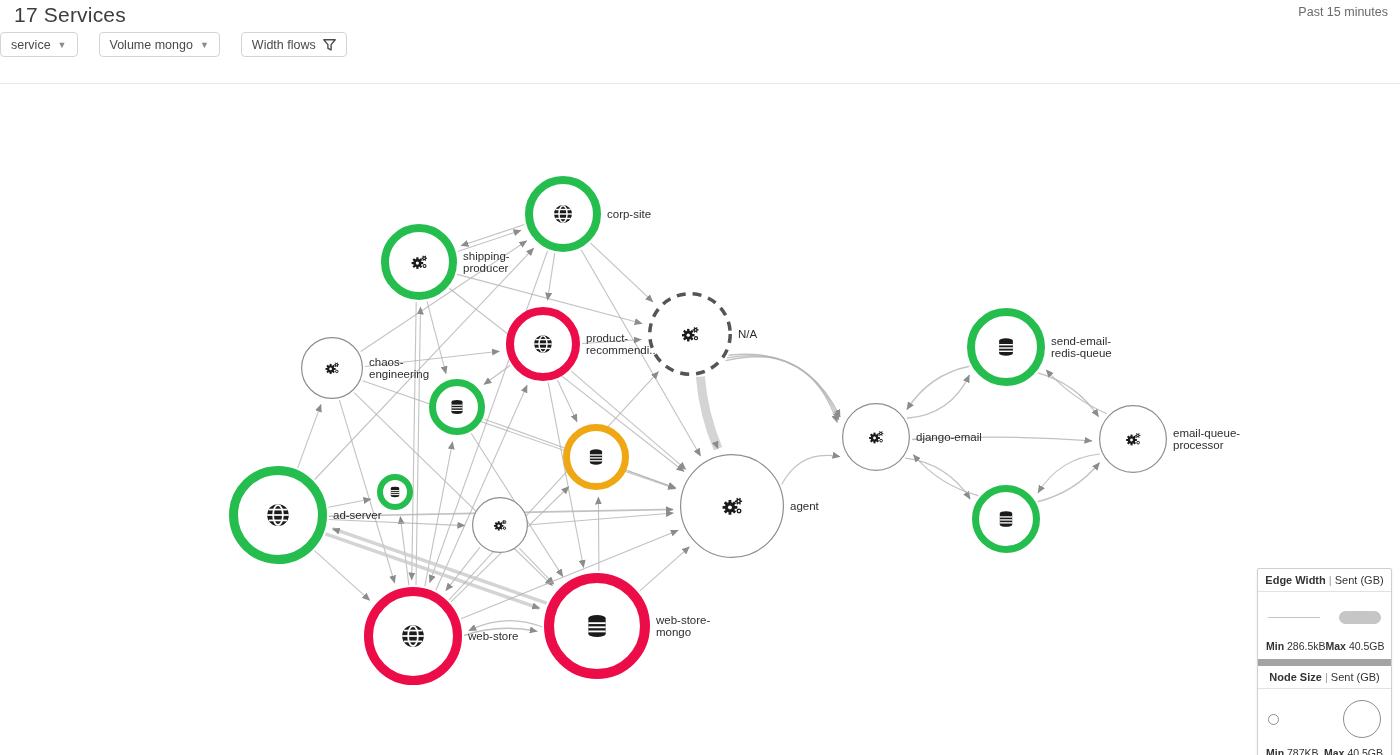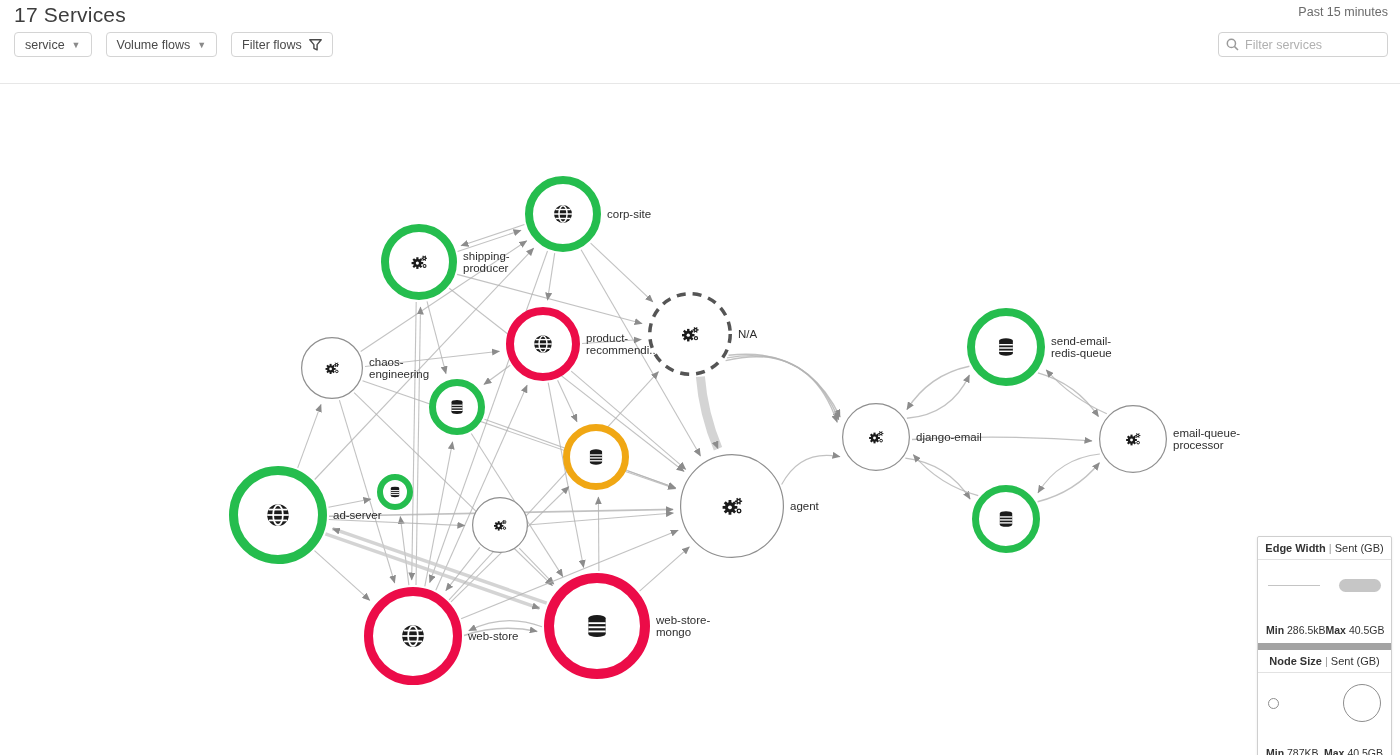"service" .toolbar { gap: 14px -> 21px; left: 14px -> 0 }
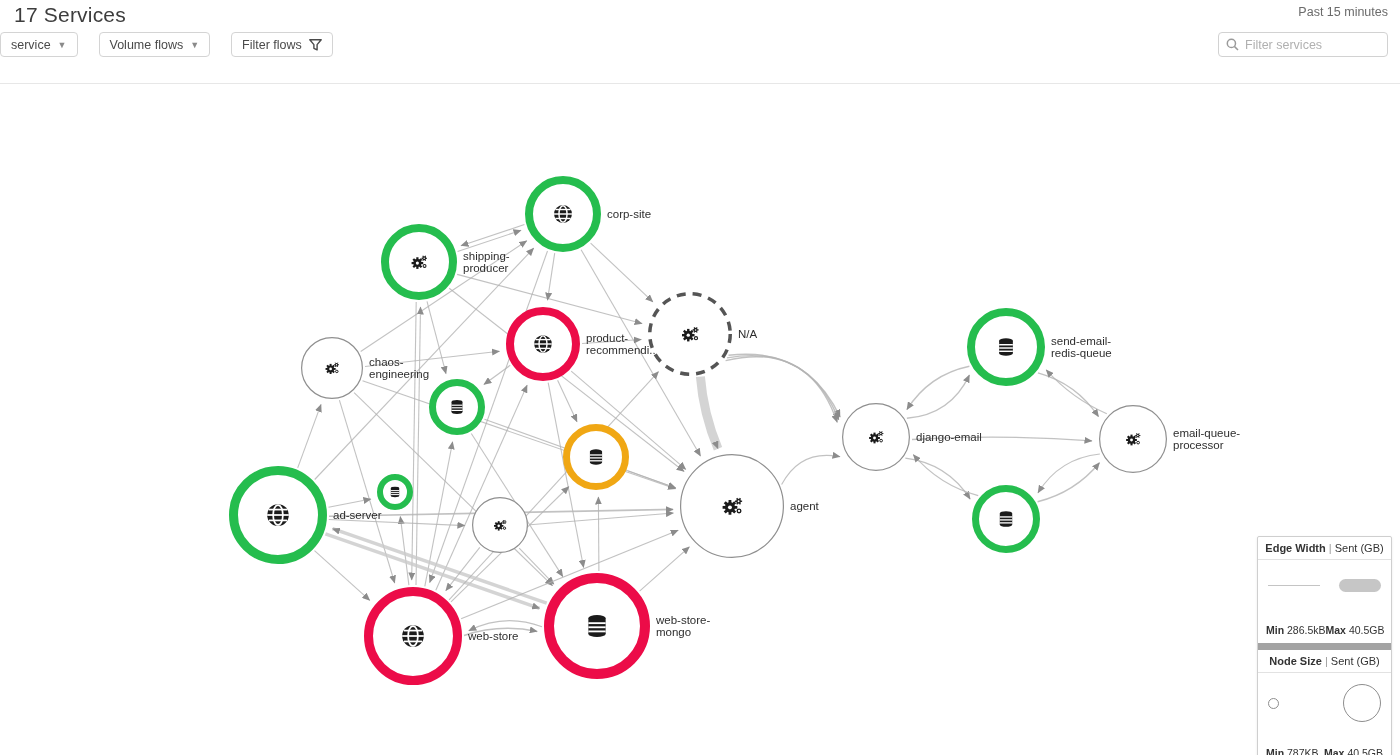"Volume flows" span { text: flows -> mongo }
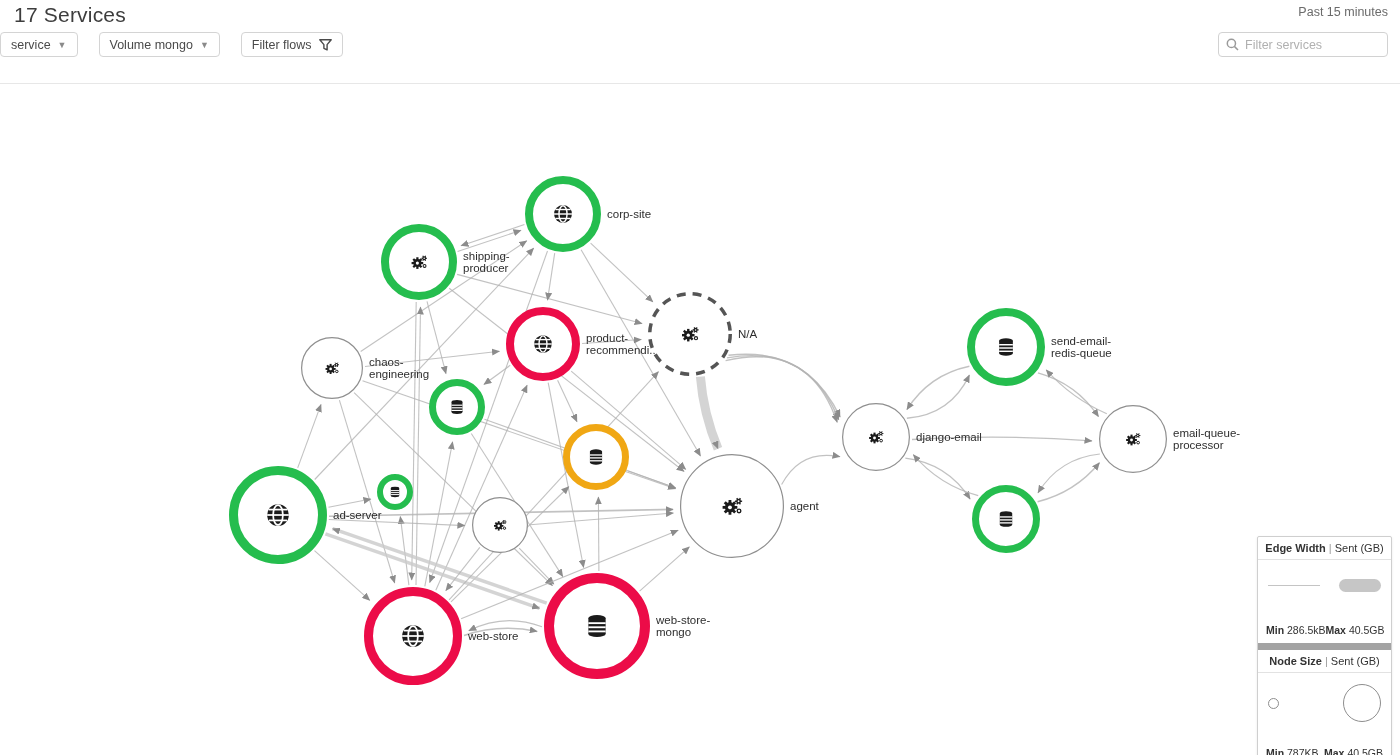"Filter flows" span { text: Filter -> Width }
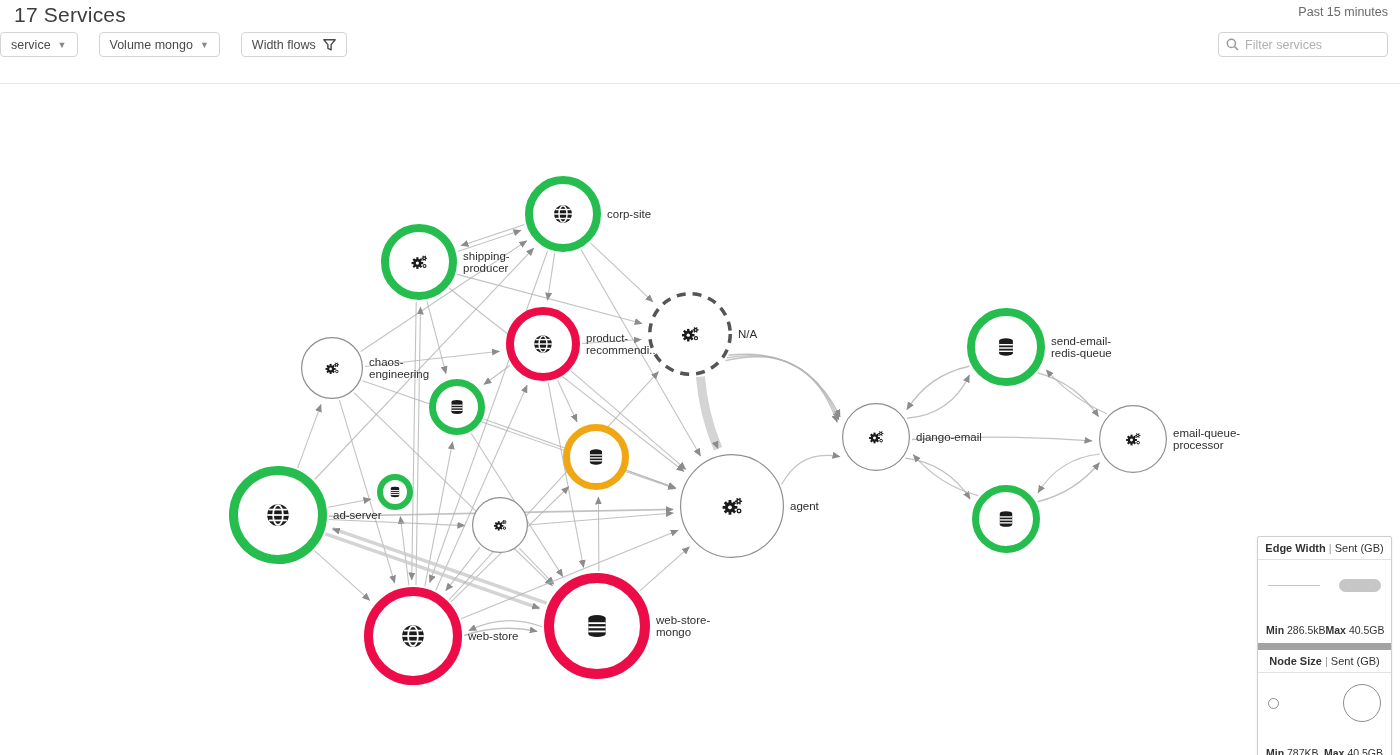"Filter services" div.search-box { html: <div> <svg> <circle></circle> <line></line> </svg> <input> </div> -> none }
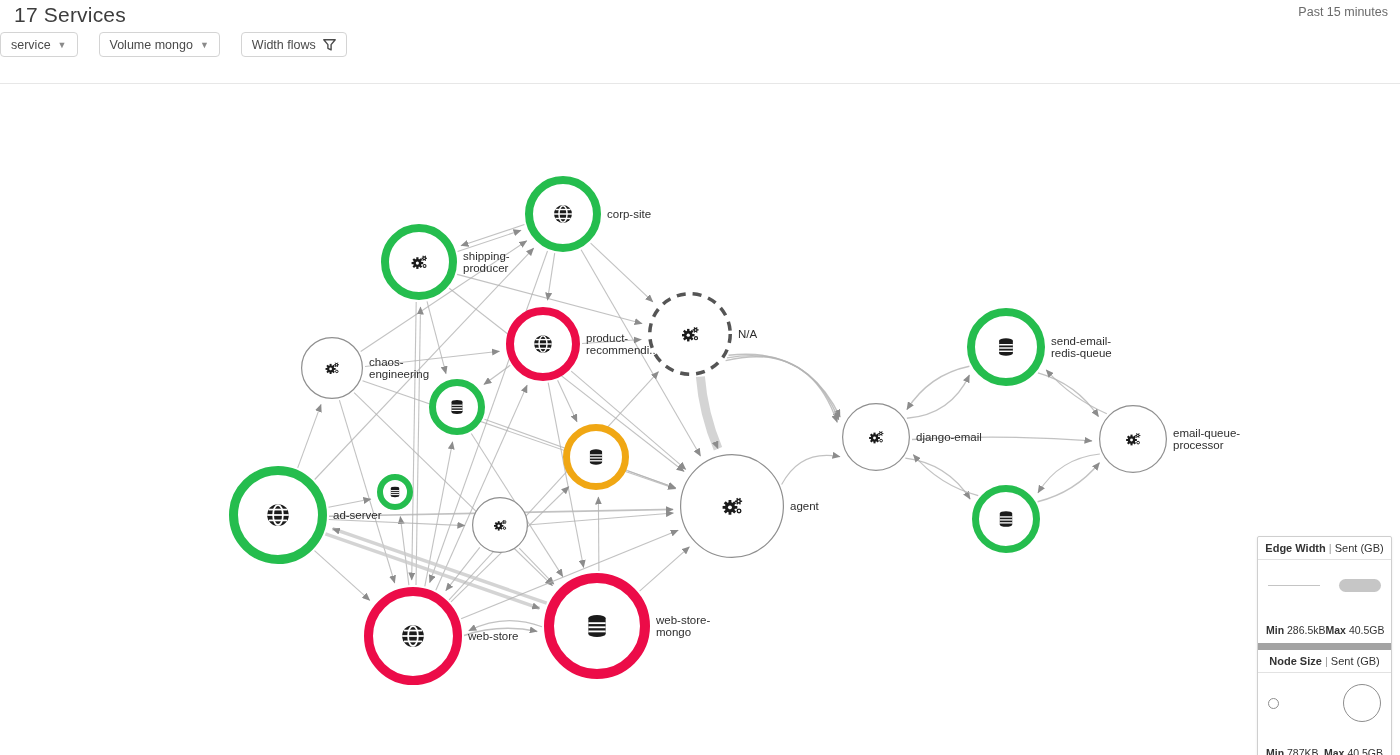"Min 286.5kB" .lg-minmax { margin-top: 22px -> 6px }
